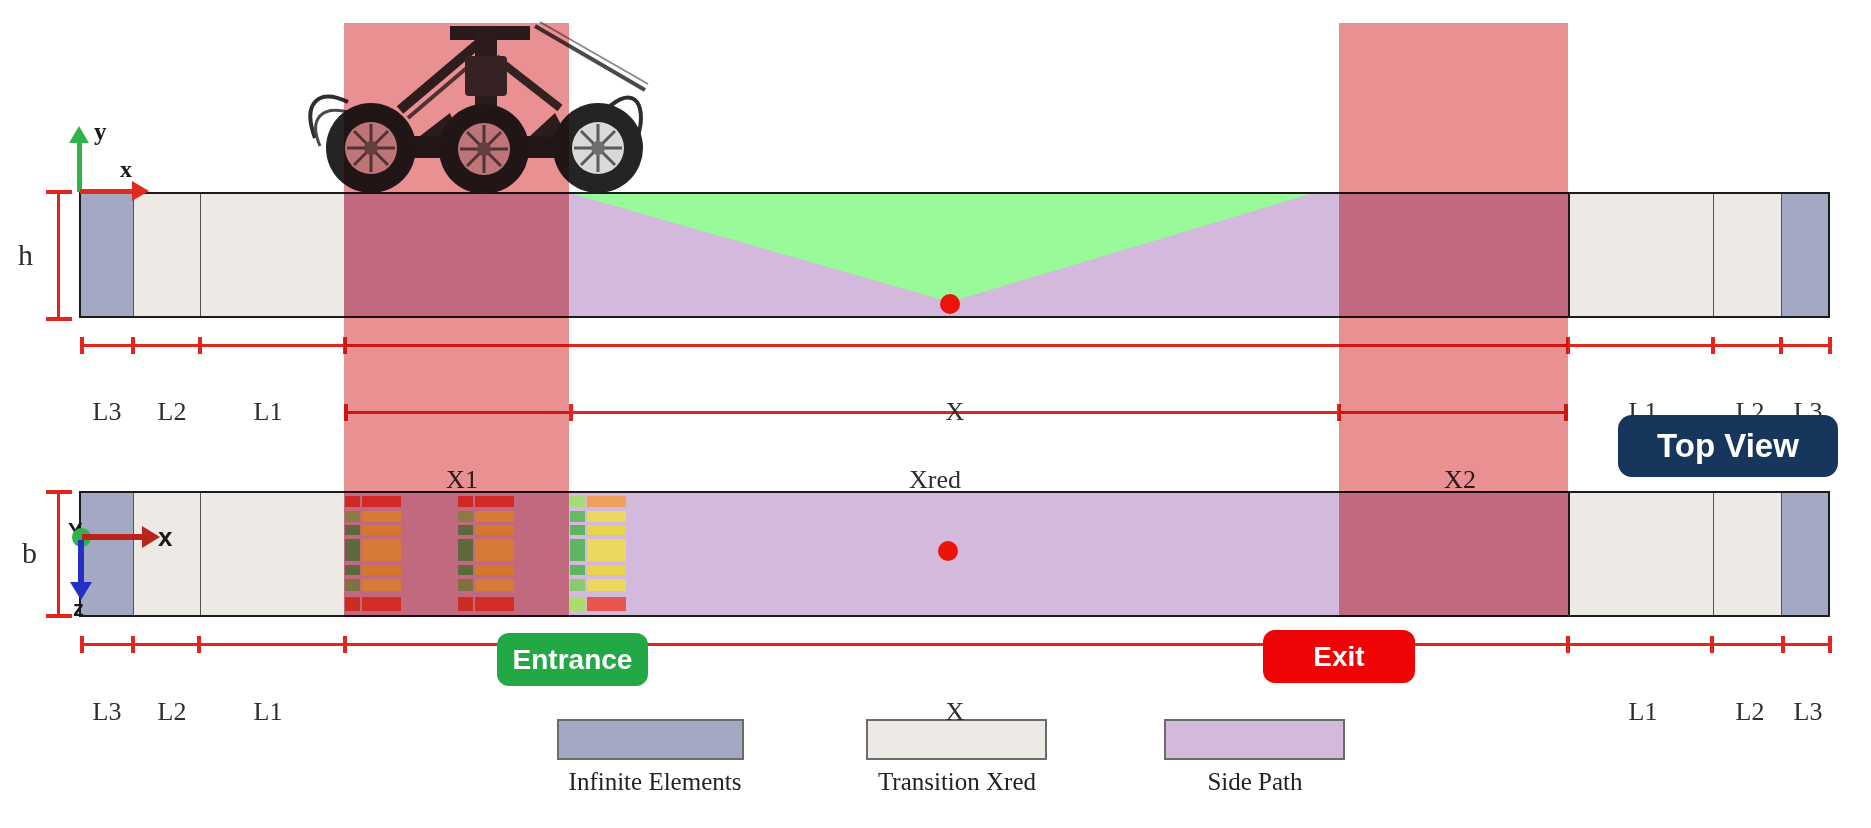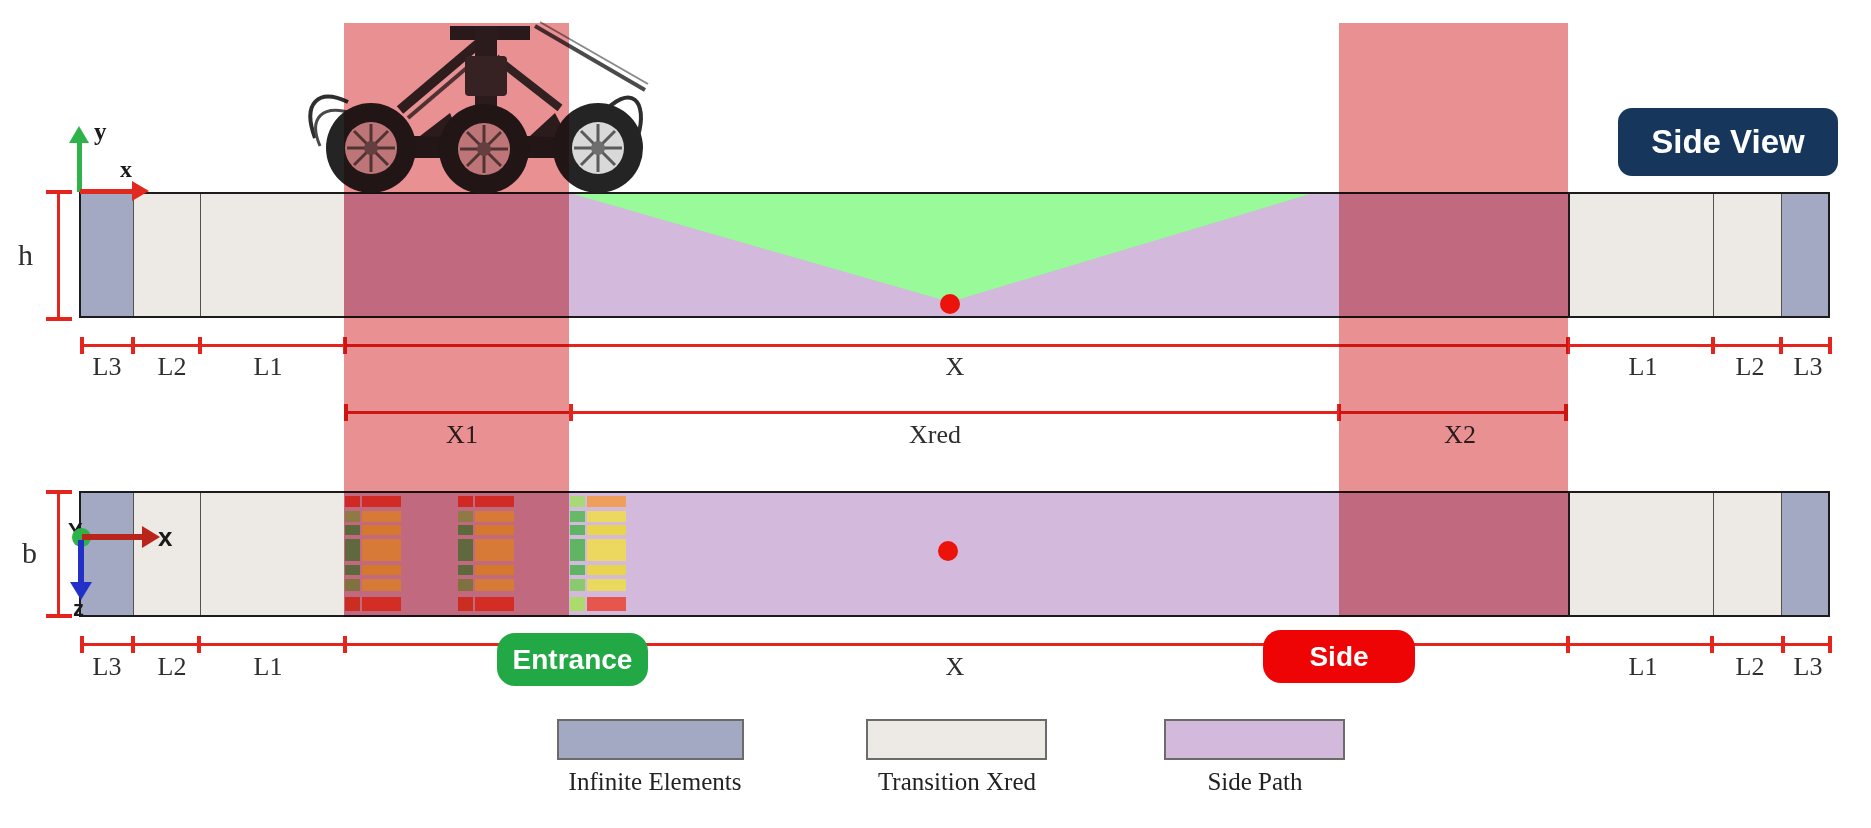"Side View" div.badge { html: <div> <span>Side View</span> </div> -> none }
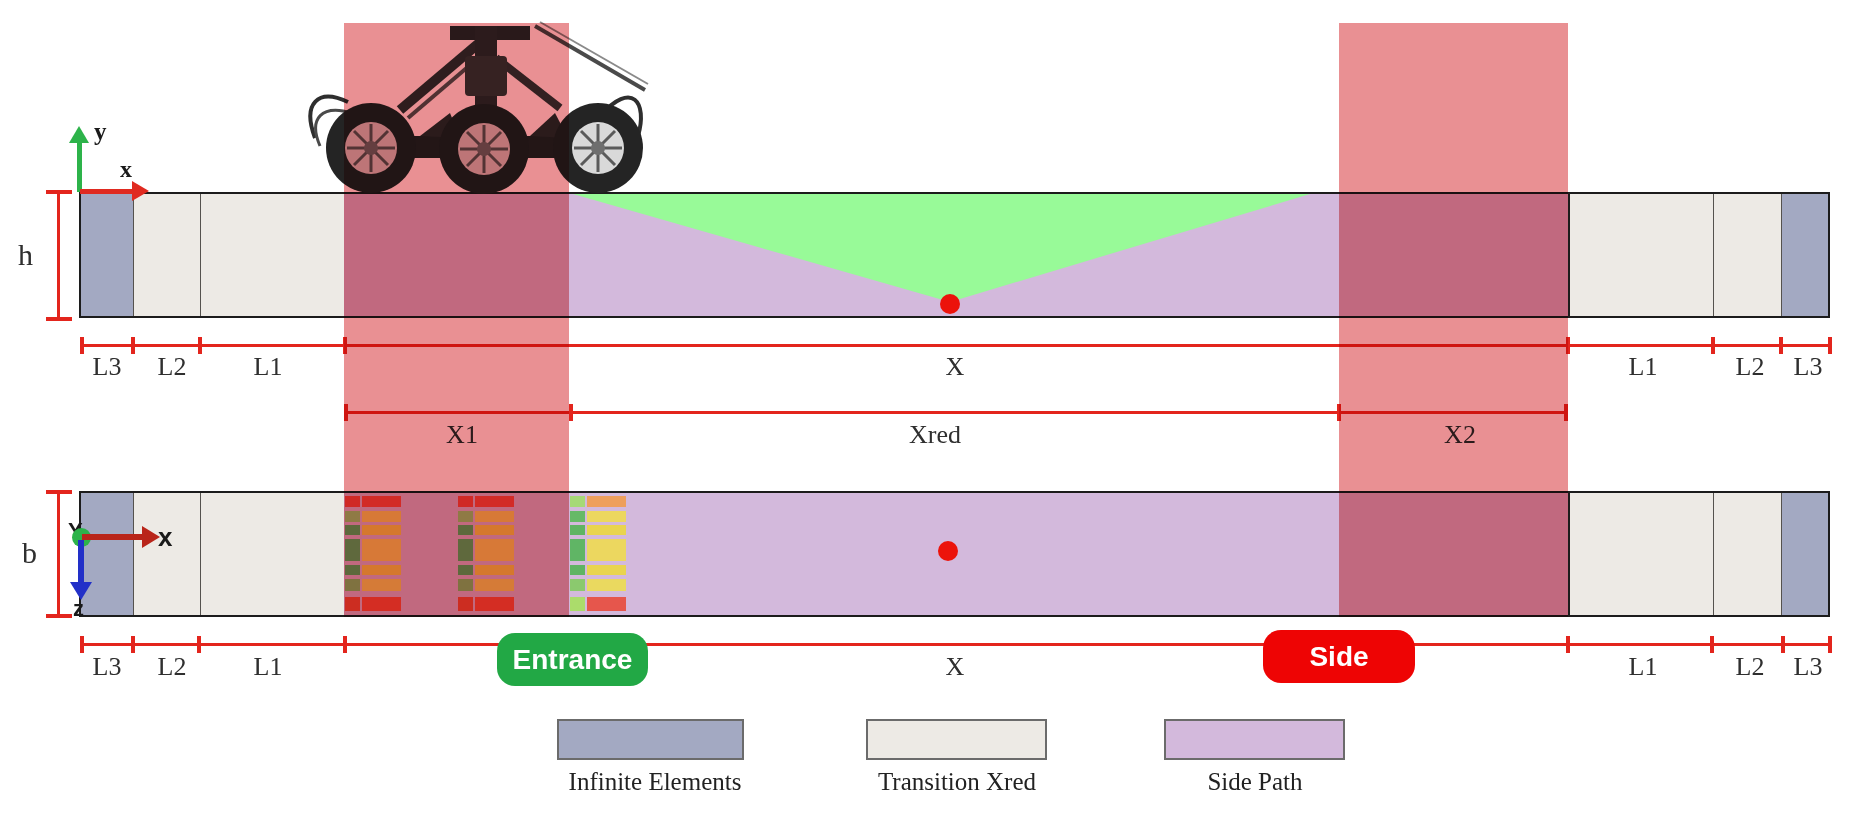"L3" .dlabel { margin-top: none -> 45px }
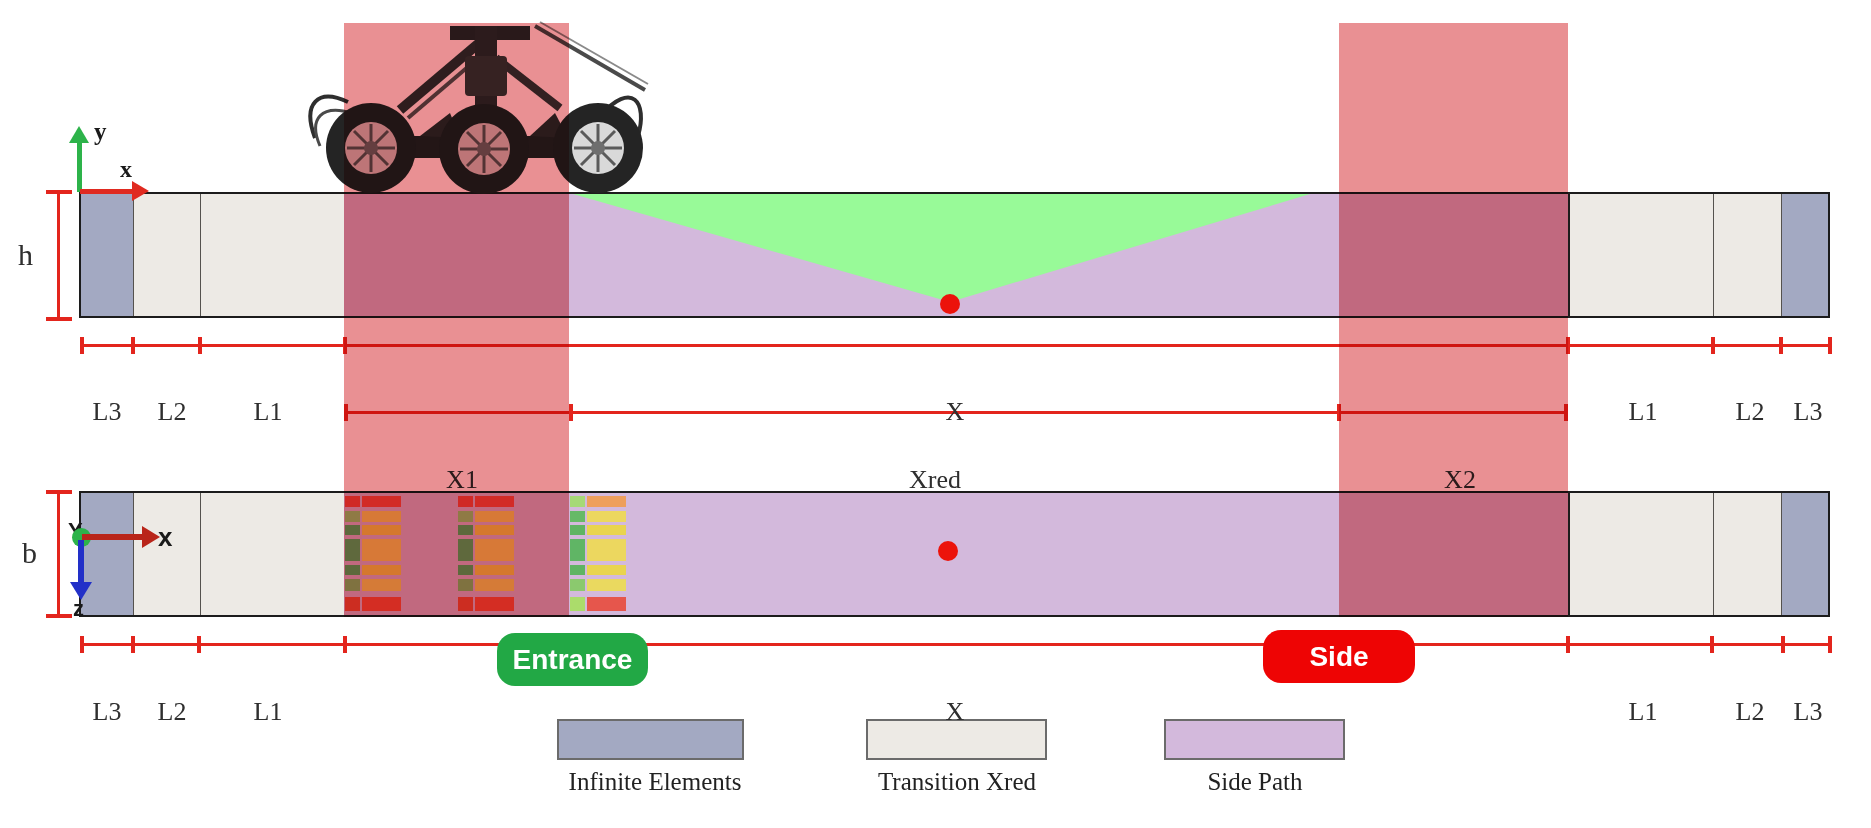"Top View" div.badge { html: none -> <div> <span>Top View</span> </div> }
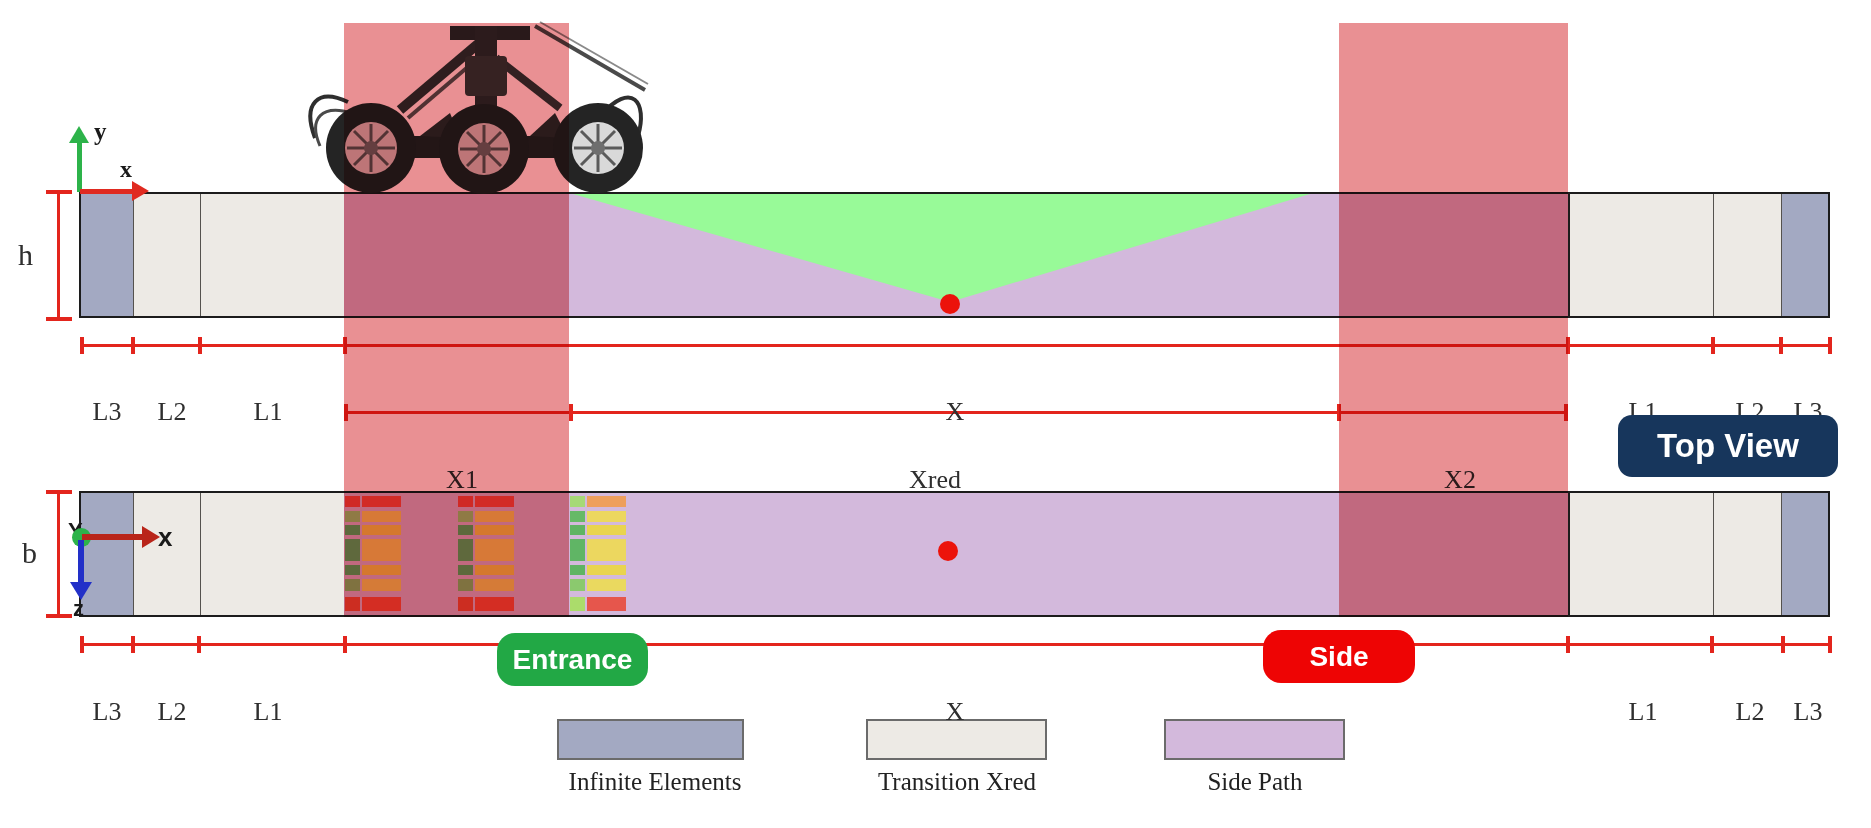"Entrance" .gatebadge { border-radius: 18px -> 12px }
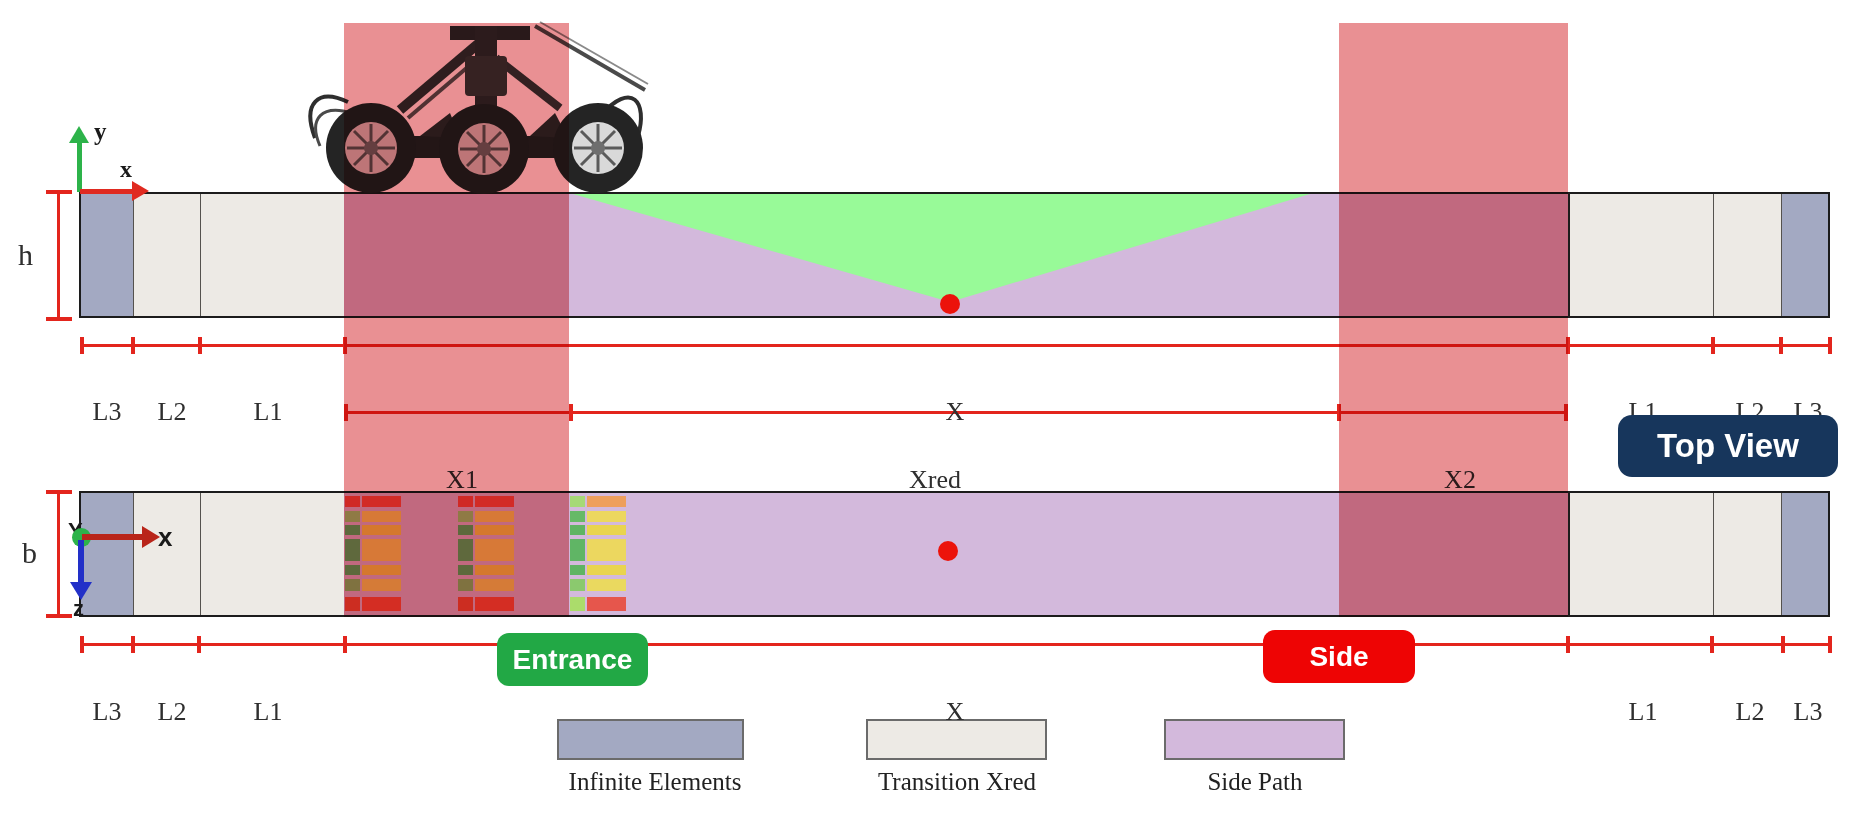"Side" span { text: Side -> Exit }
